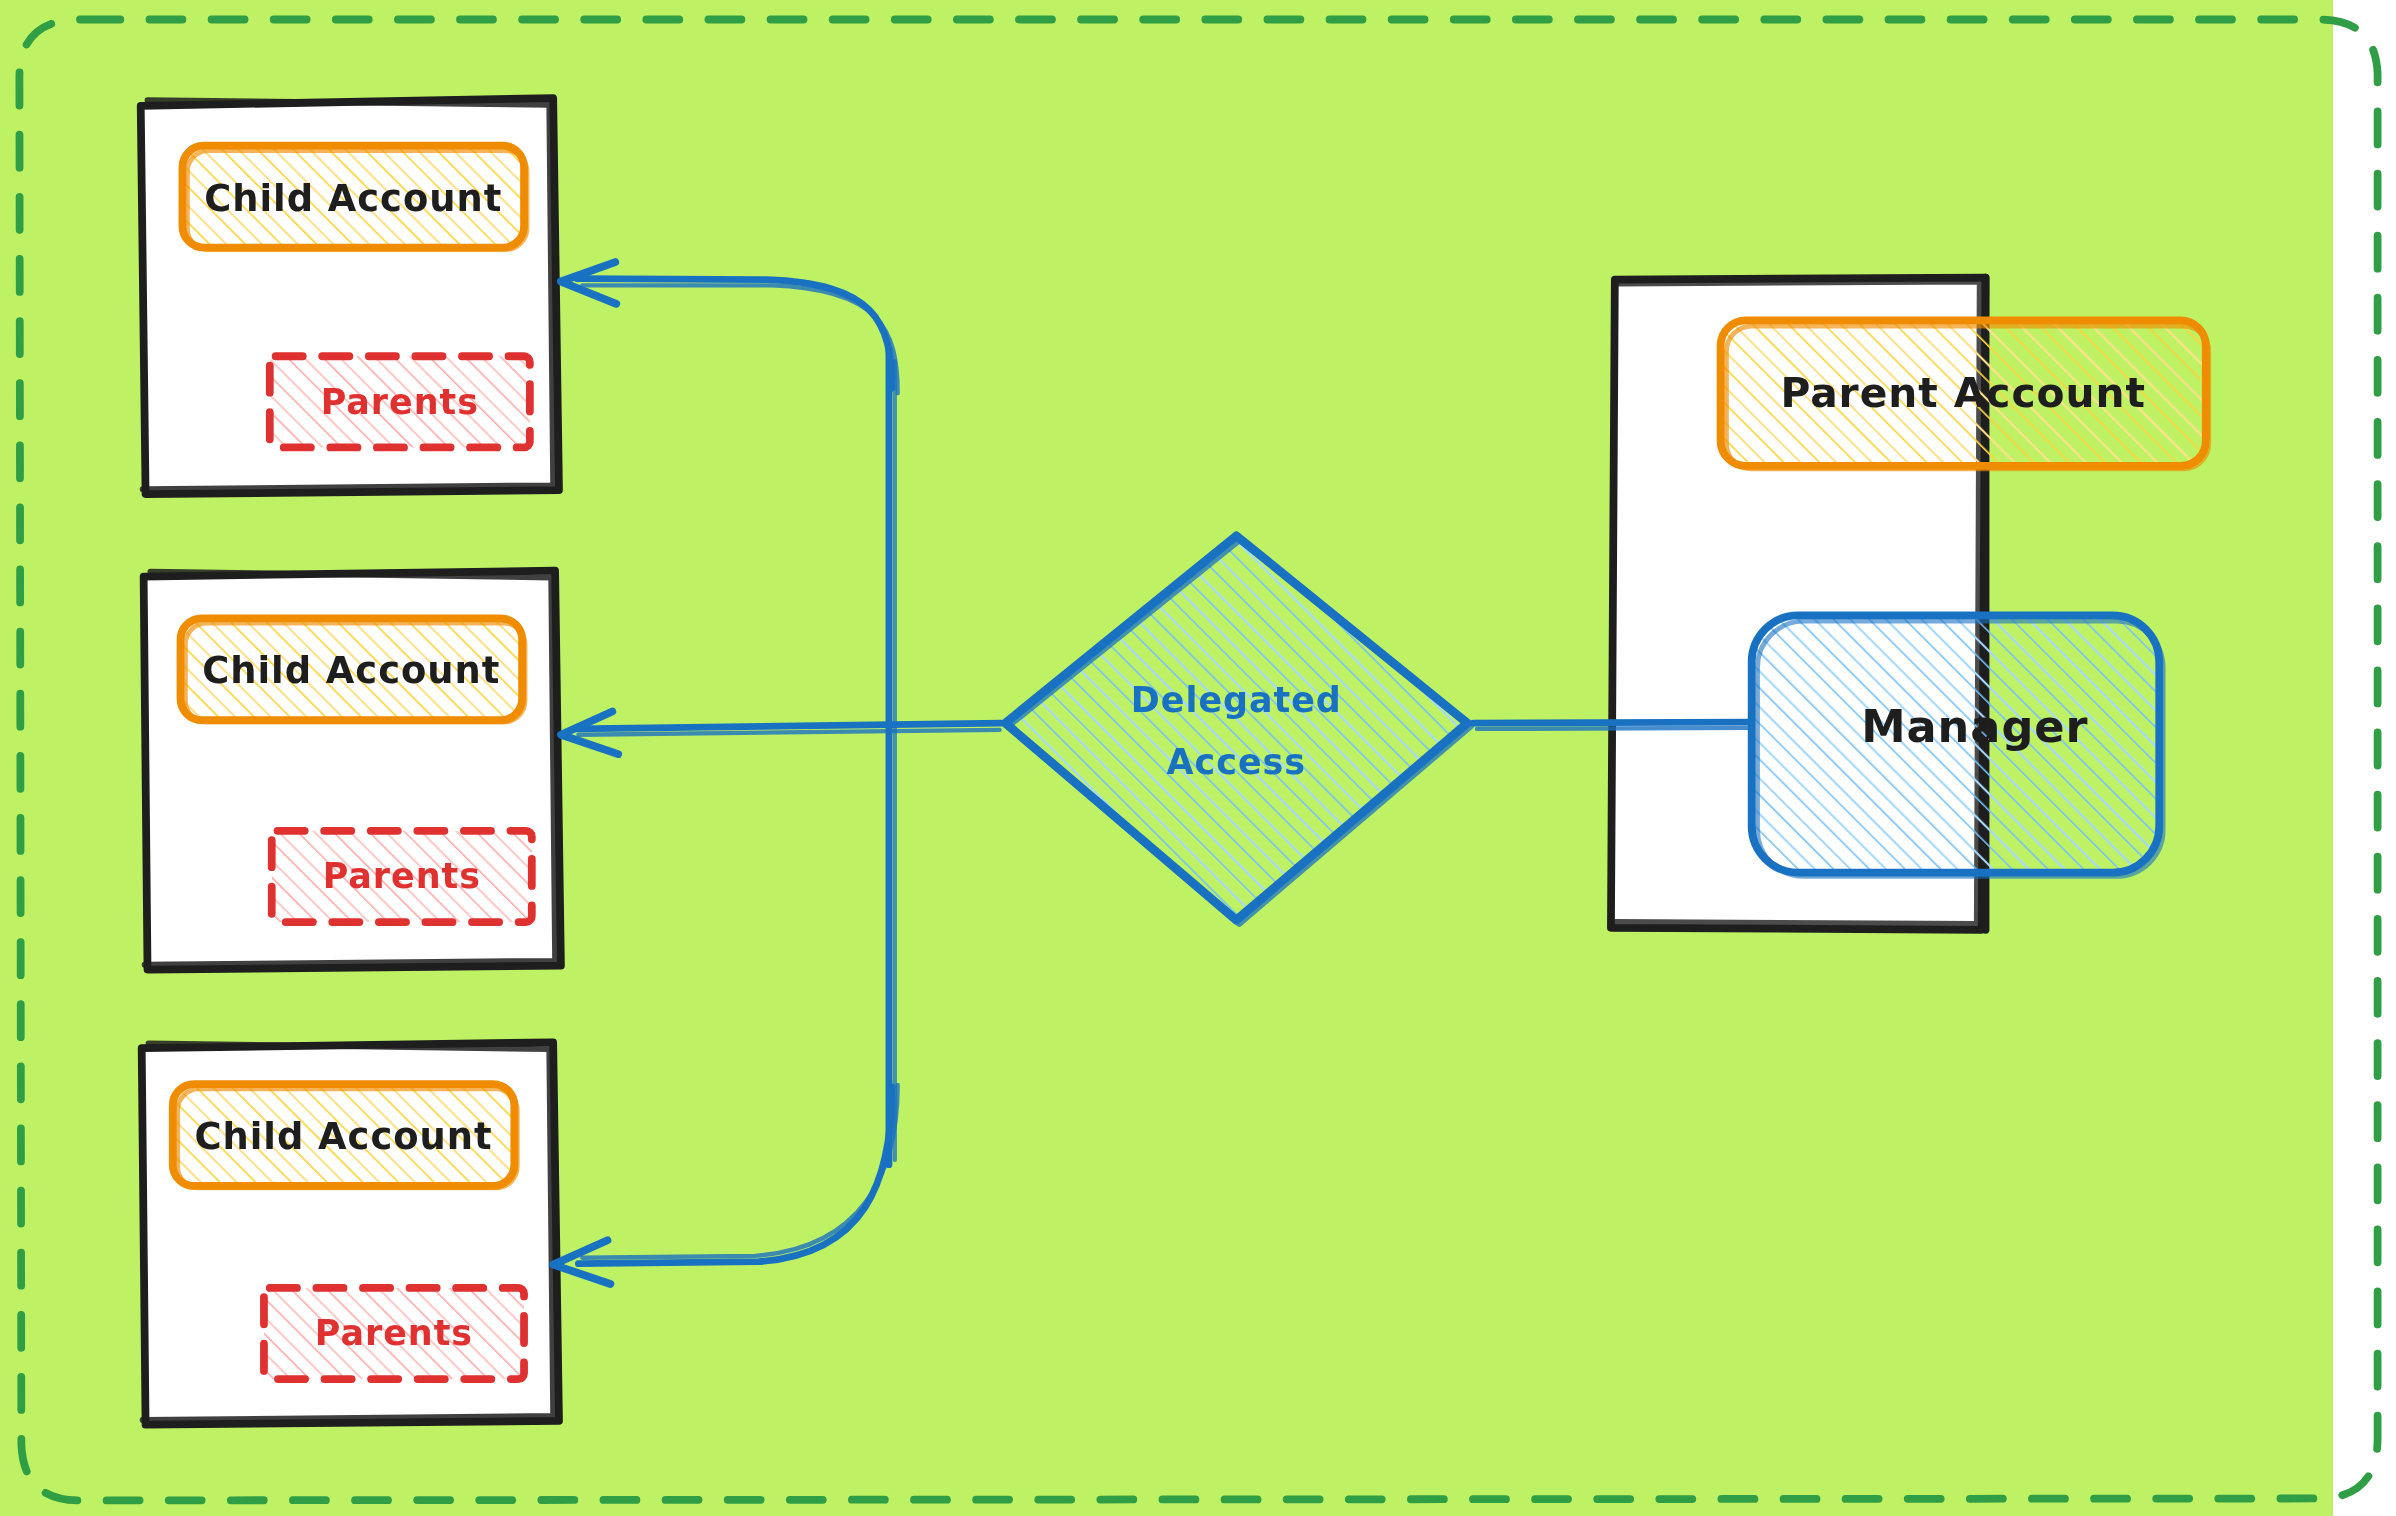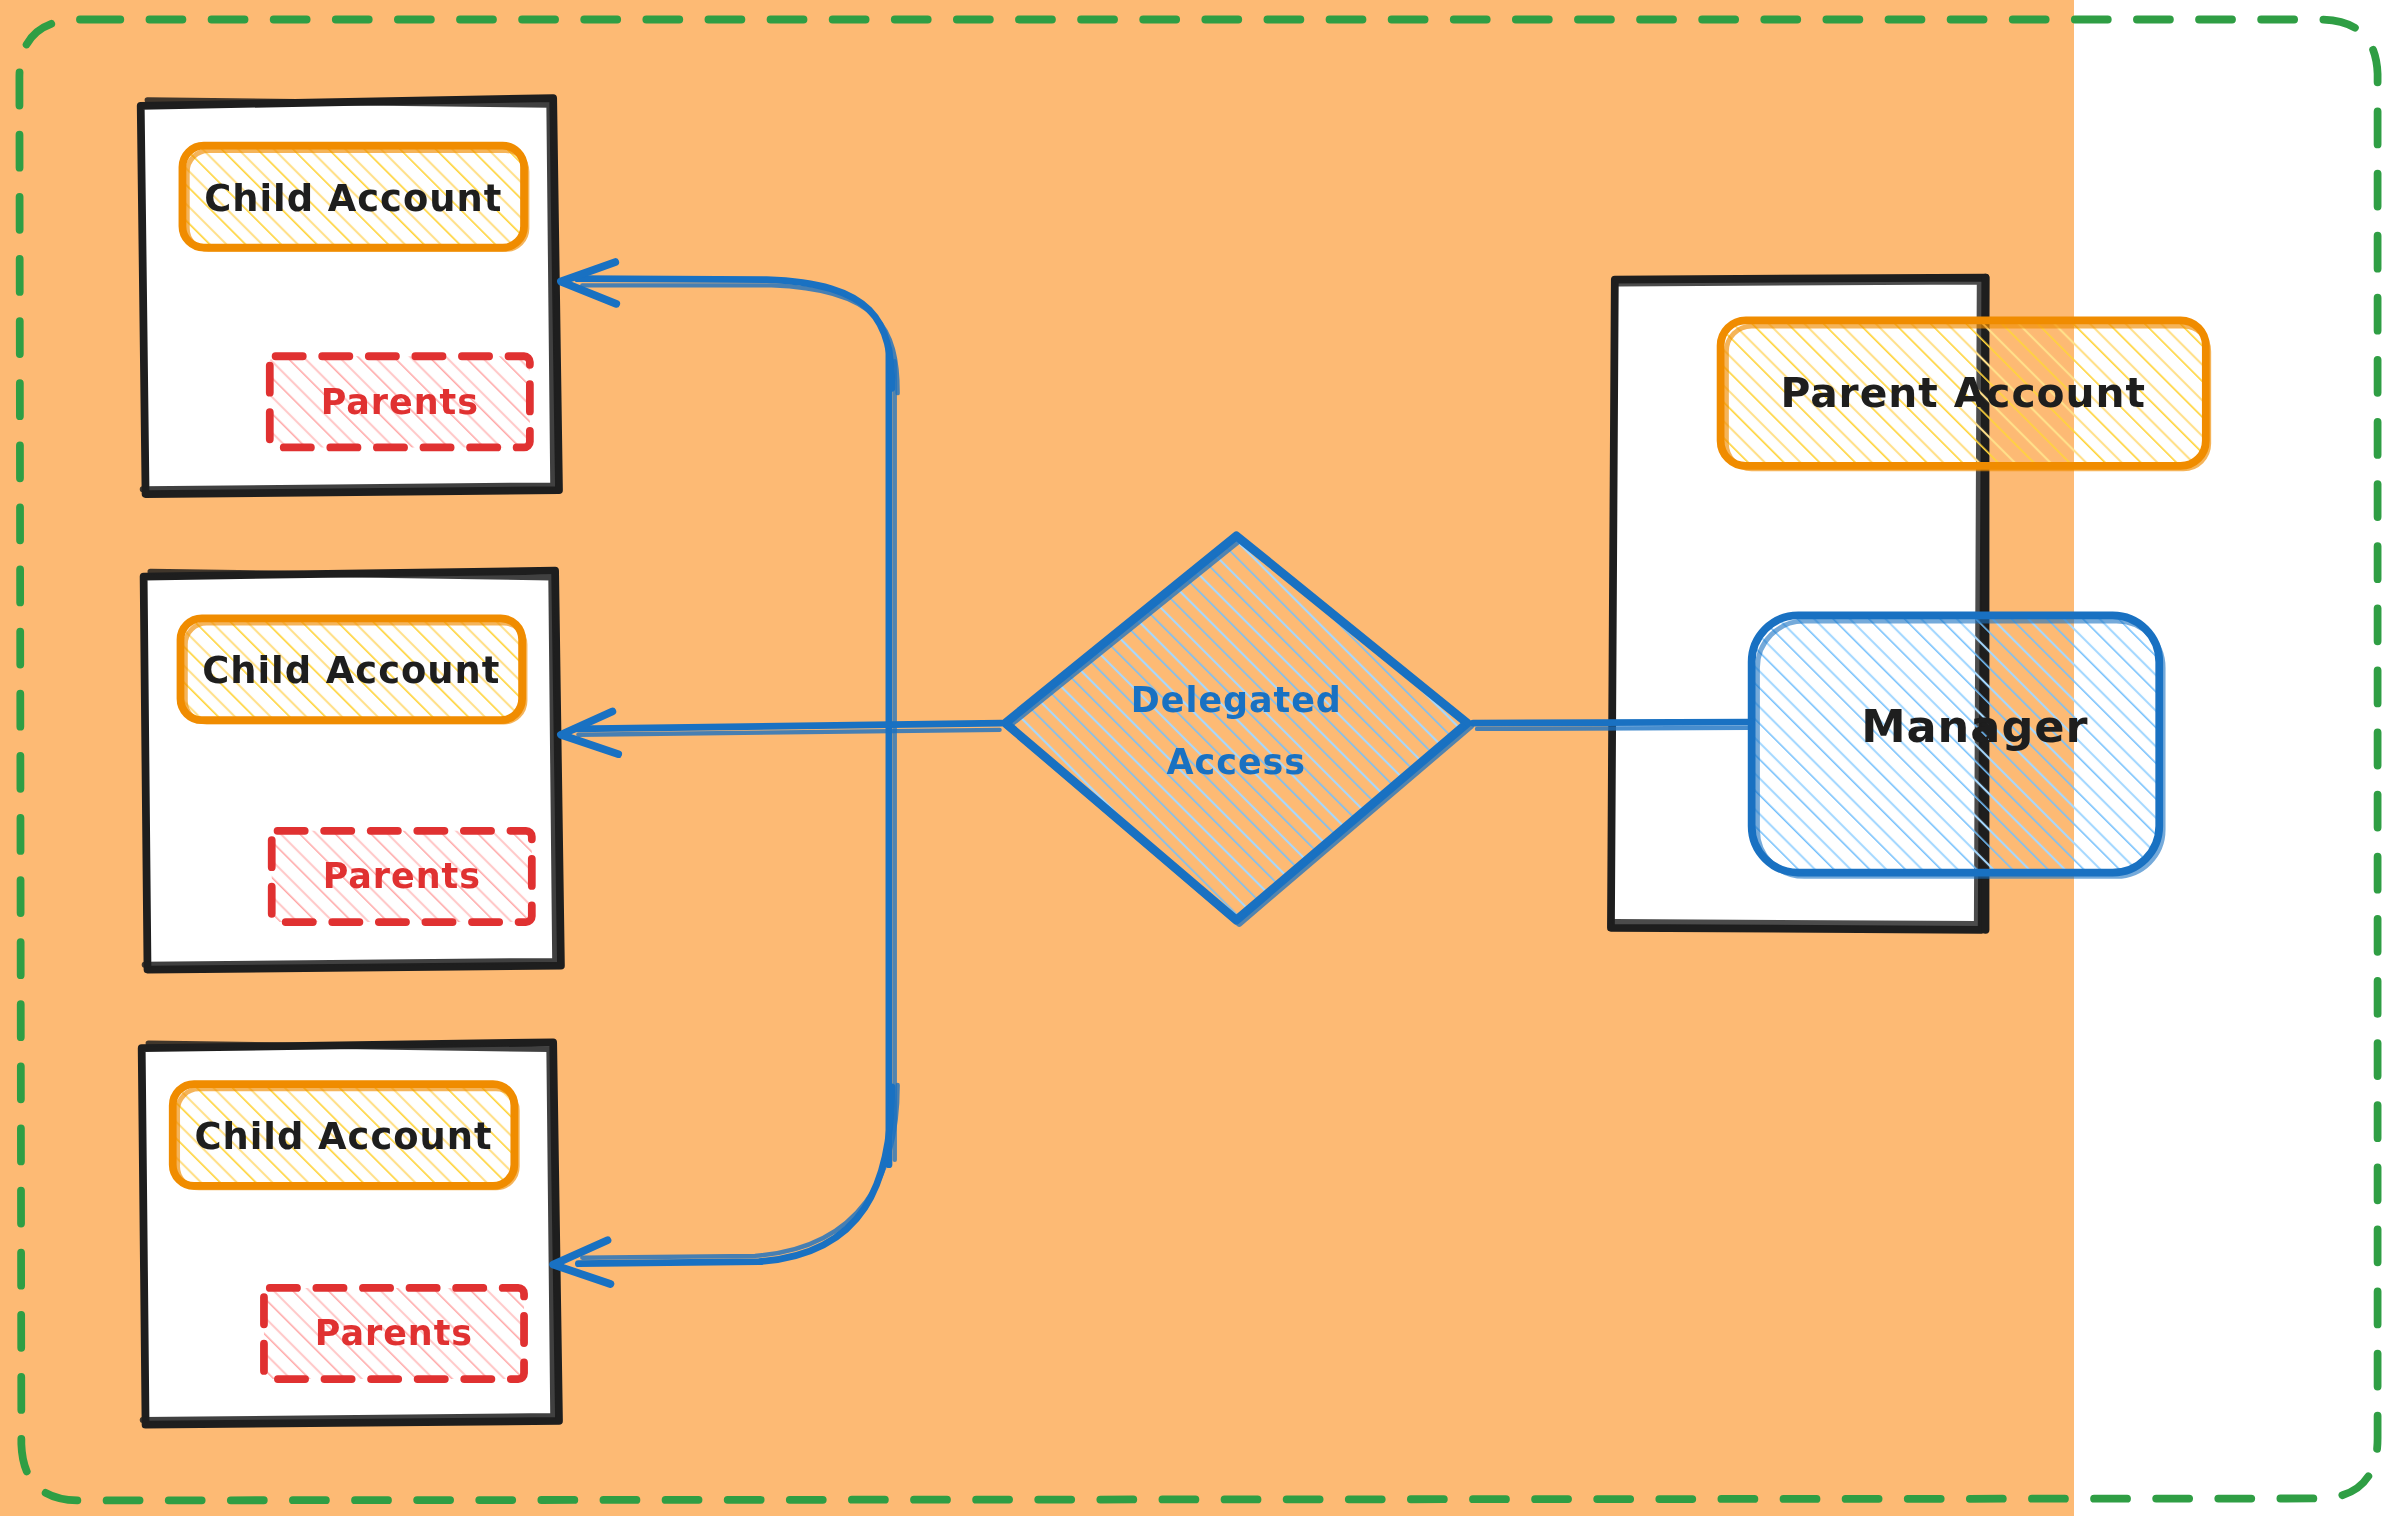"Child Account" #diagram-root { background: #fdba74 -> #bef264; width: 2074px -> 2333px }
